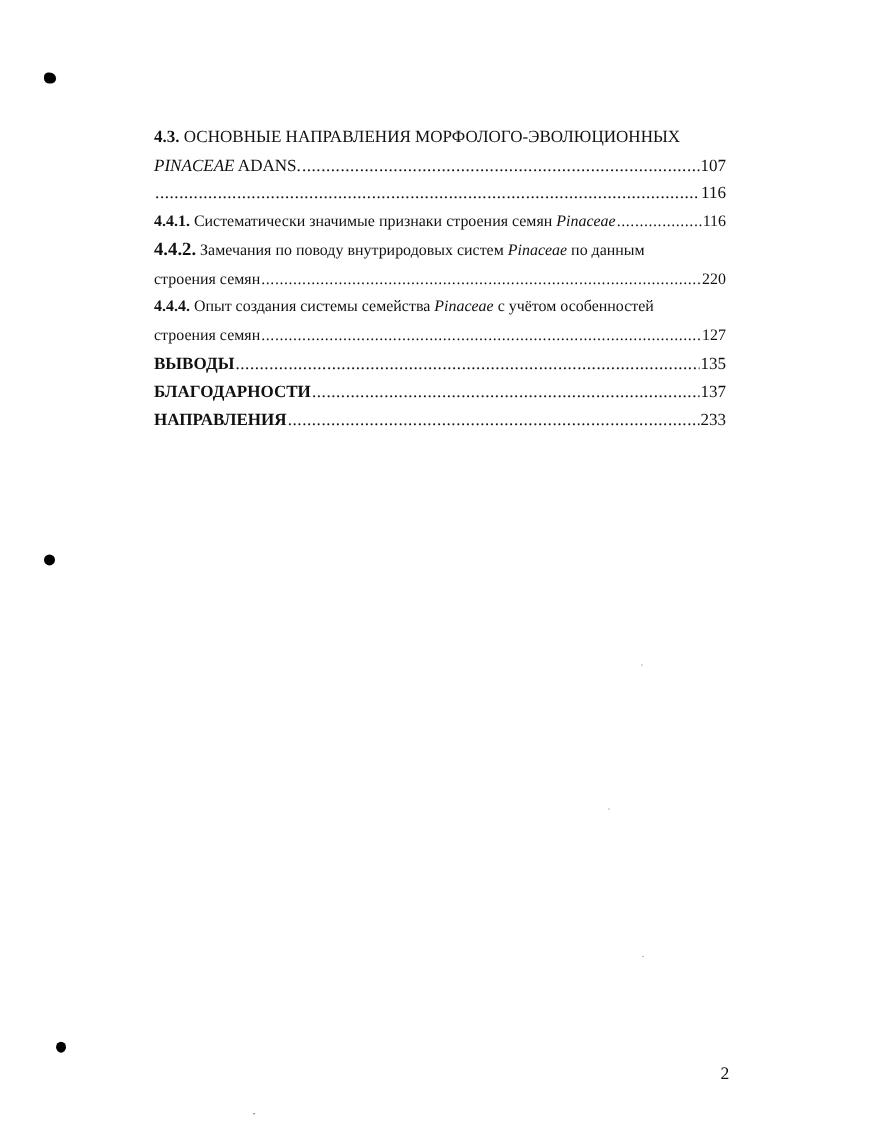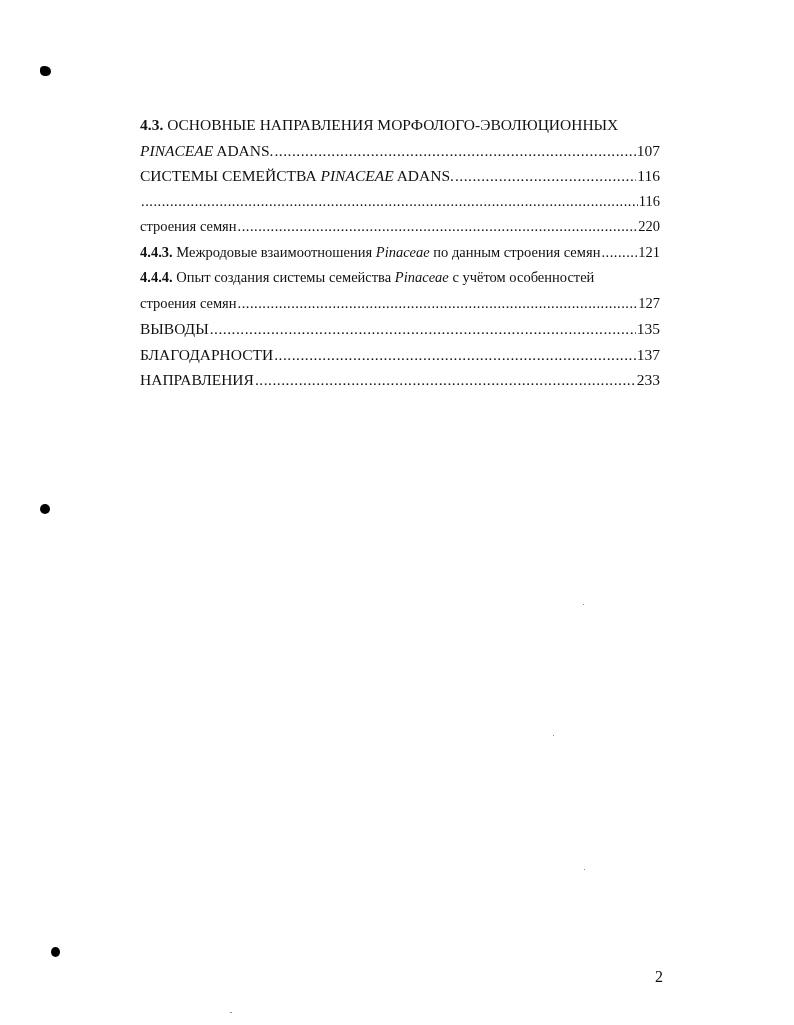"СИСТЕМЫ СЕМЕЙСТВА PINACEAE ADANS." span.txt { html: <span><span>СИСТЕМЫ СЕМЕЙСТВА </span><i>PINACEAE</i><span> ADANS.</span></span> -> none }
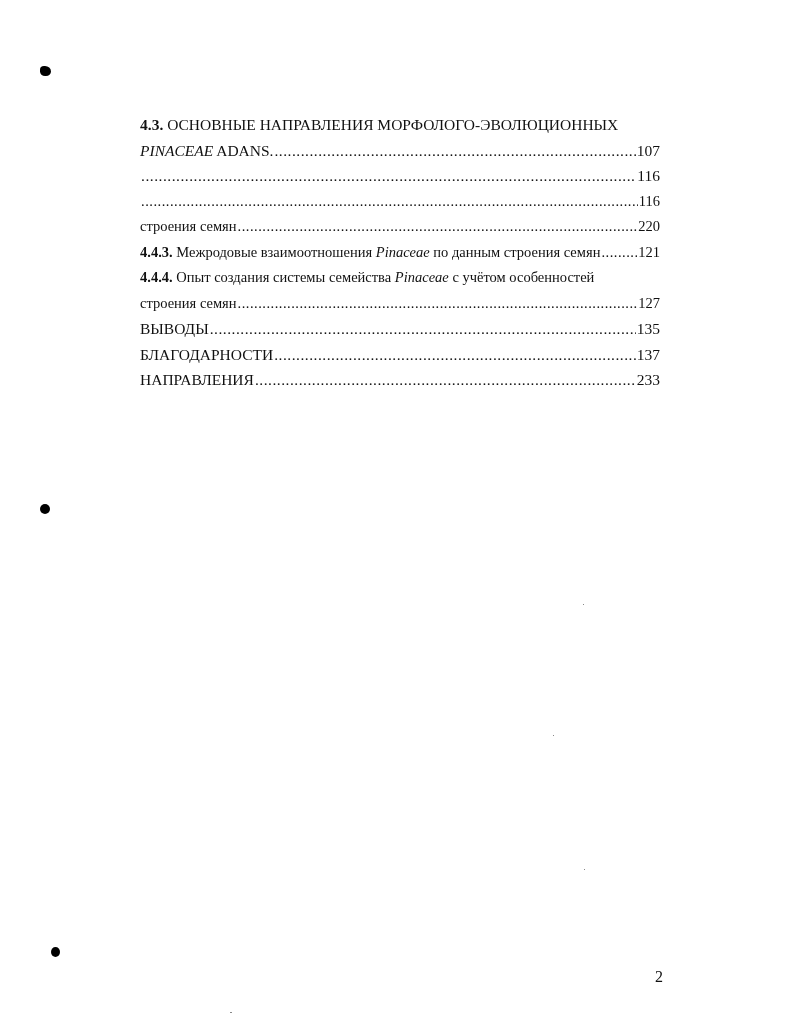"4.4.1. Систематически значимые признаки" span.txt { html: none -> <span><span>4.4.1.</span><span> Систематически значимые признаки строения семян </span><i>Pinaceae</i></span> }
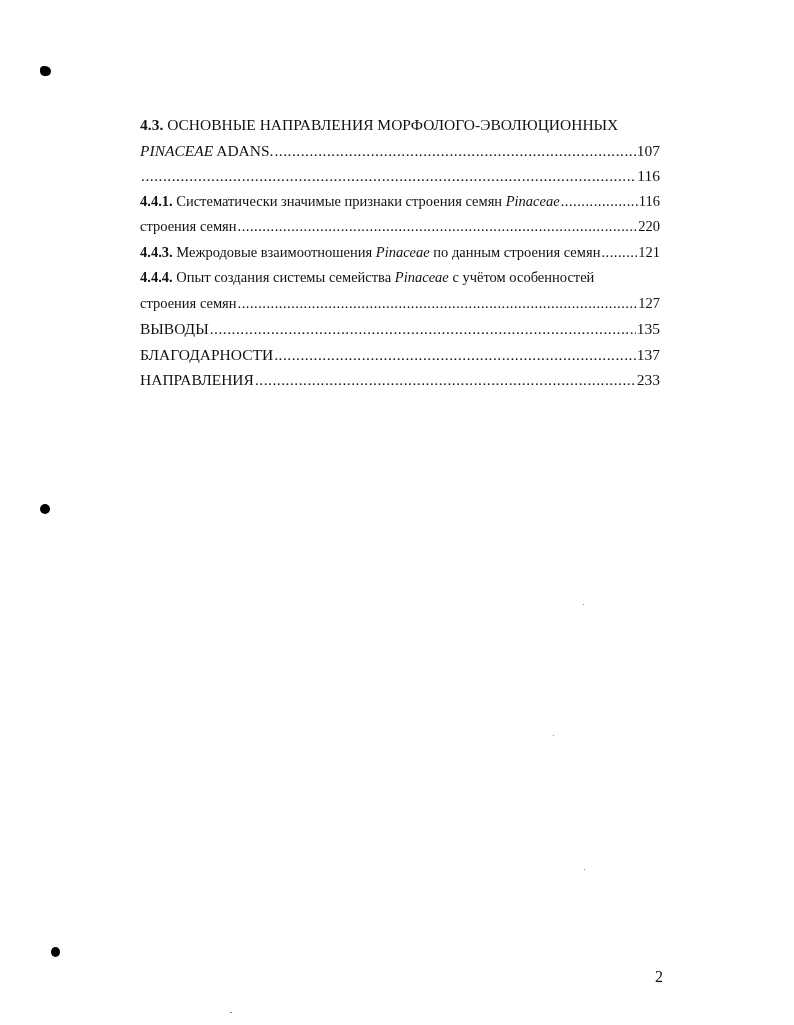"4.4.2. Замечания по поводу внутриродовых" div { html: none -> <div><span>4.4.2.</span><span> Замечания по поводу внутриродовых систем </span><i>Pinaceae</i><span> по данным</span></div> }
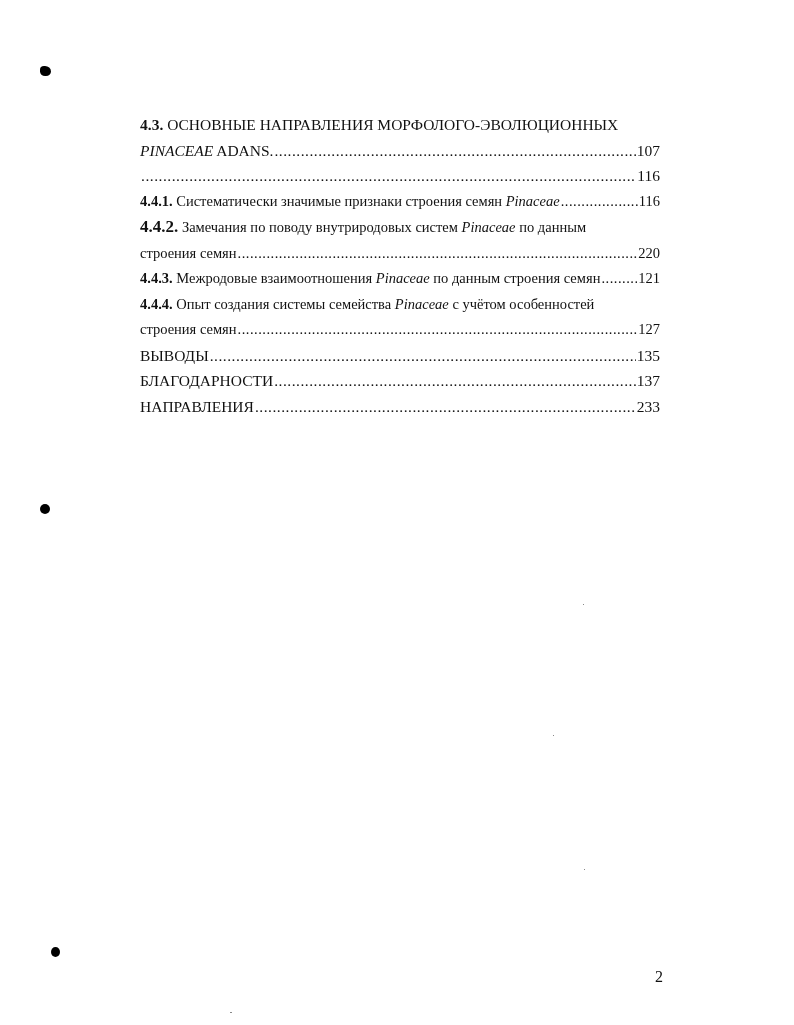"4.4.3. Межродовые взаимоотношения" div.entry { html: <div> <div> <span><span>4.4.3.</span><span> Межродовые взаимоотношения </span><i>Pinaceae</i><span> по данным строения семян</span></span> <span></span> <span>121</span> </div> </div> -> none }
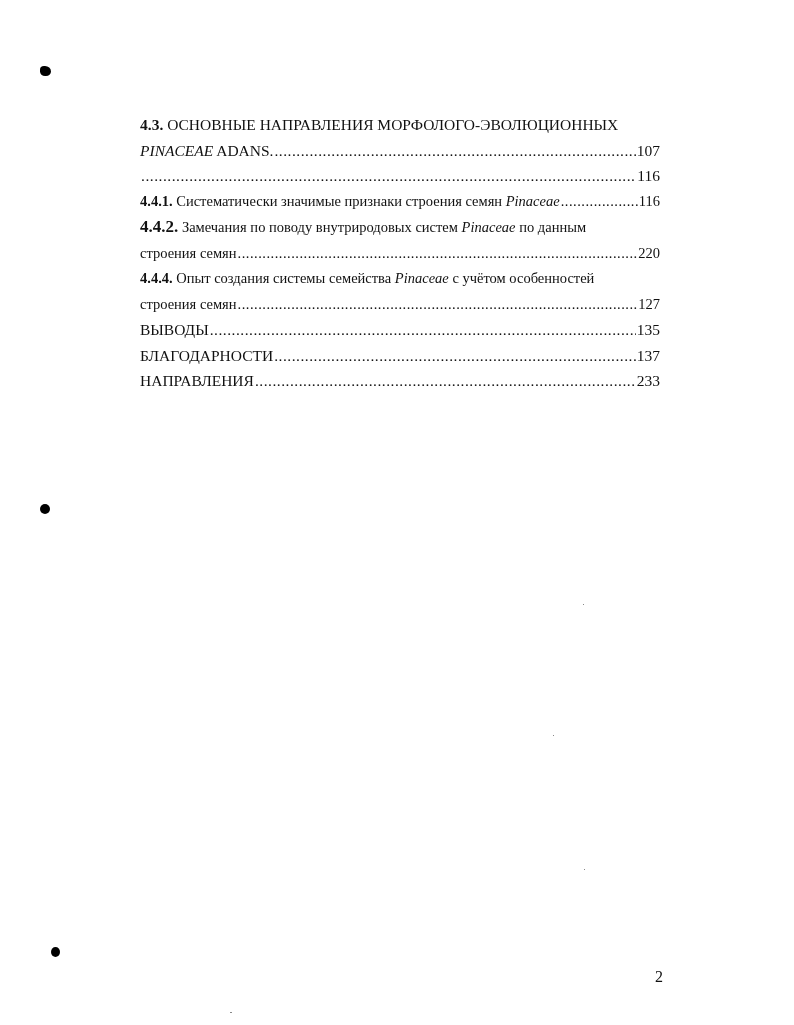"ВЫВОДЫ" .bold { font-weight: normal -> bold }
